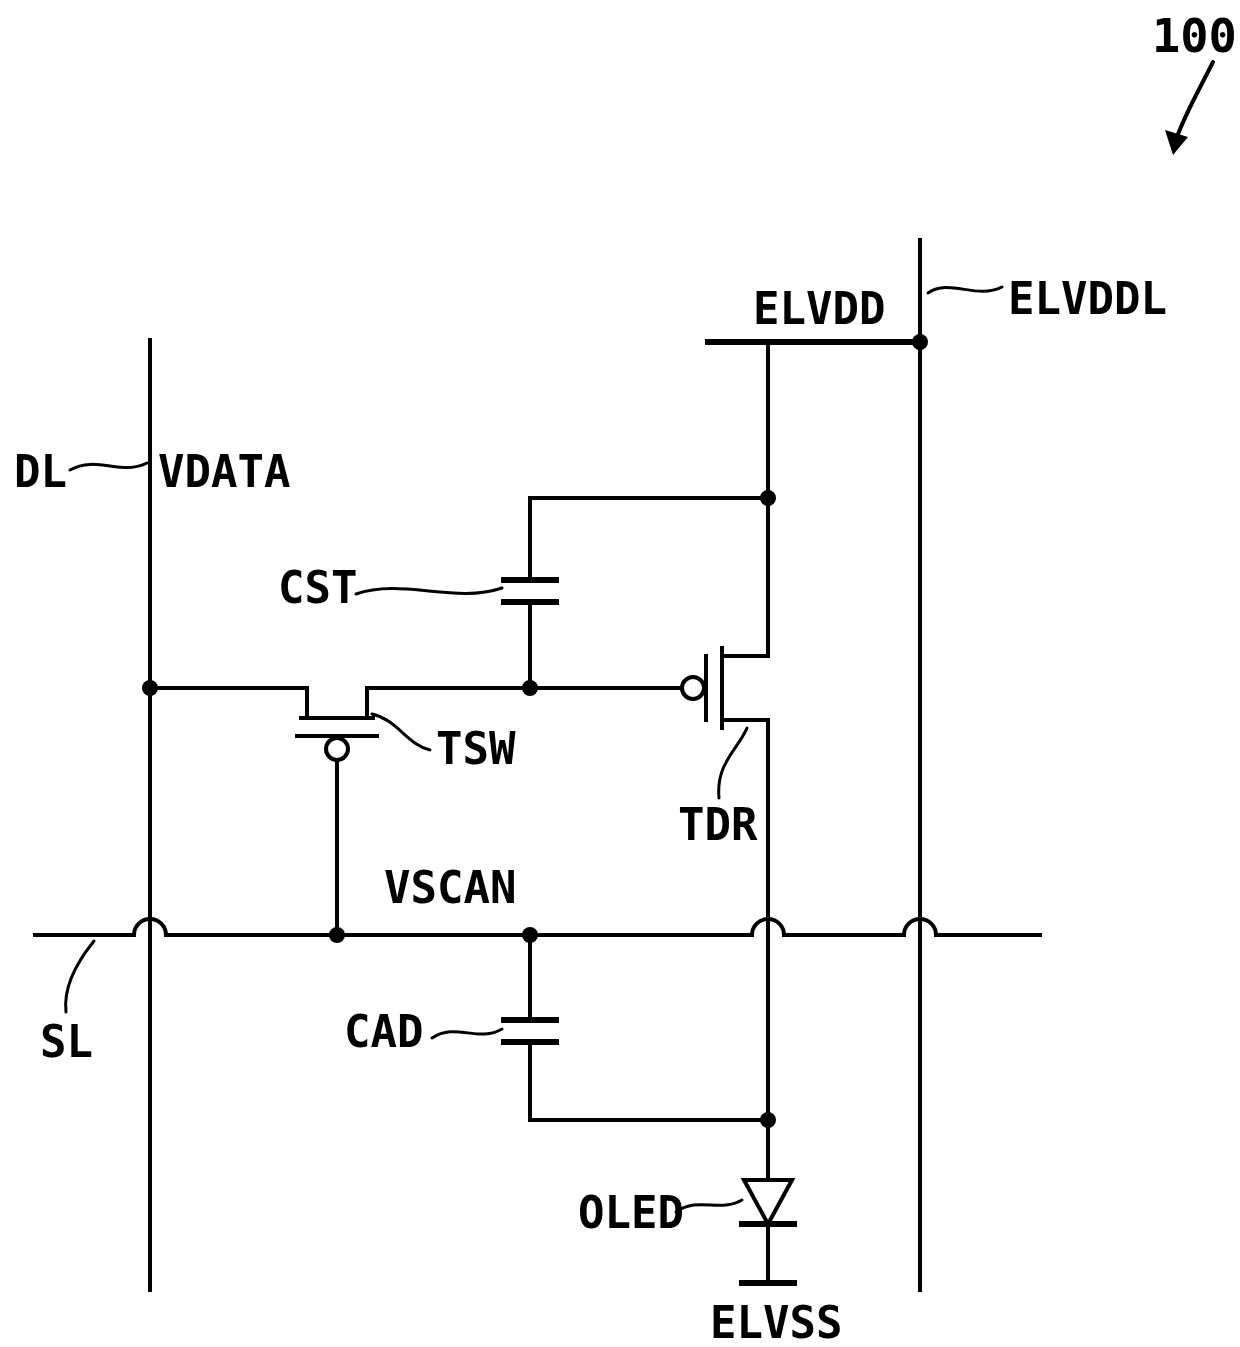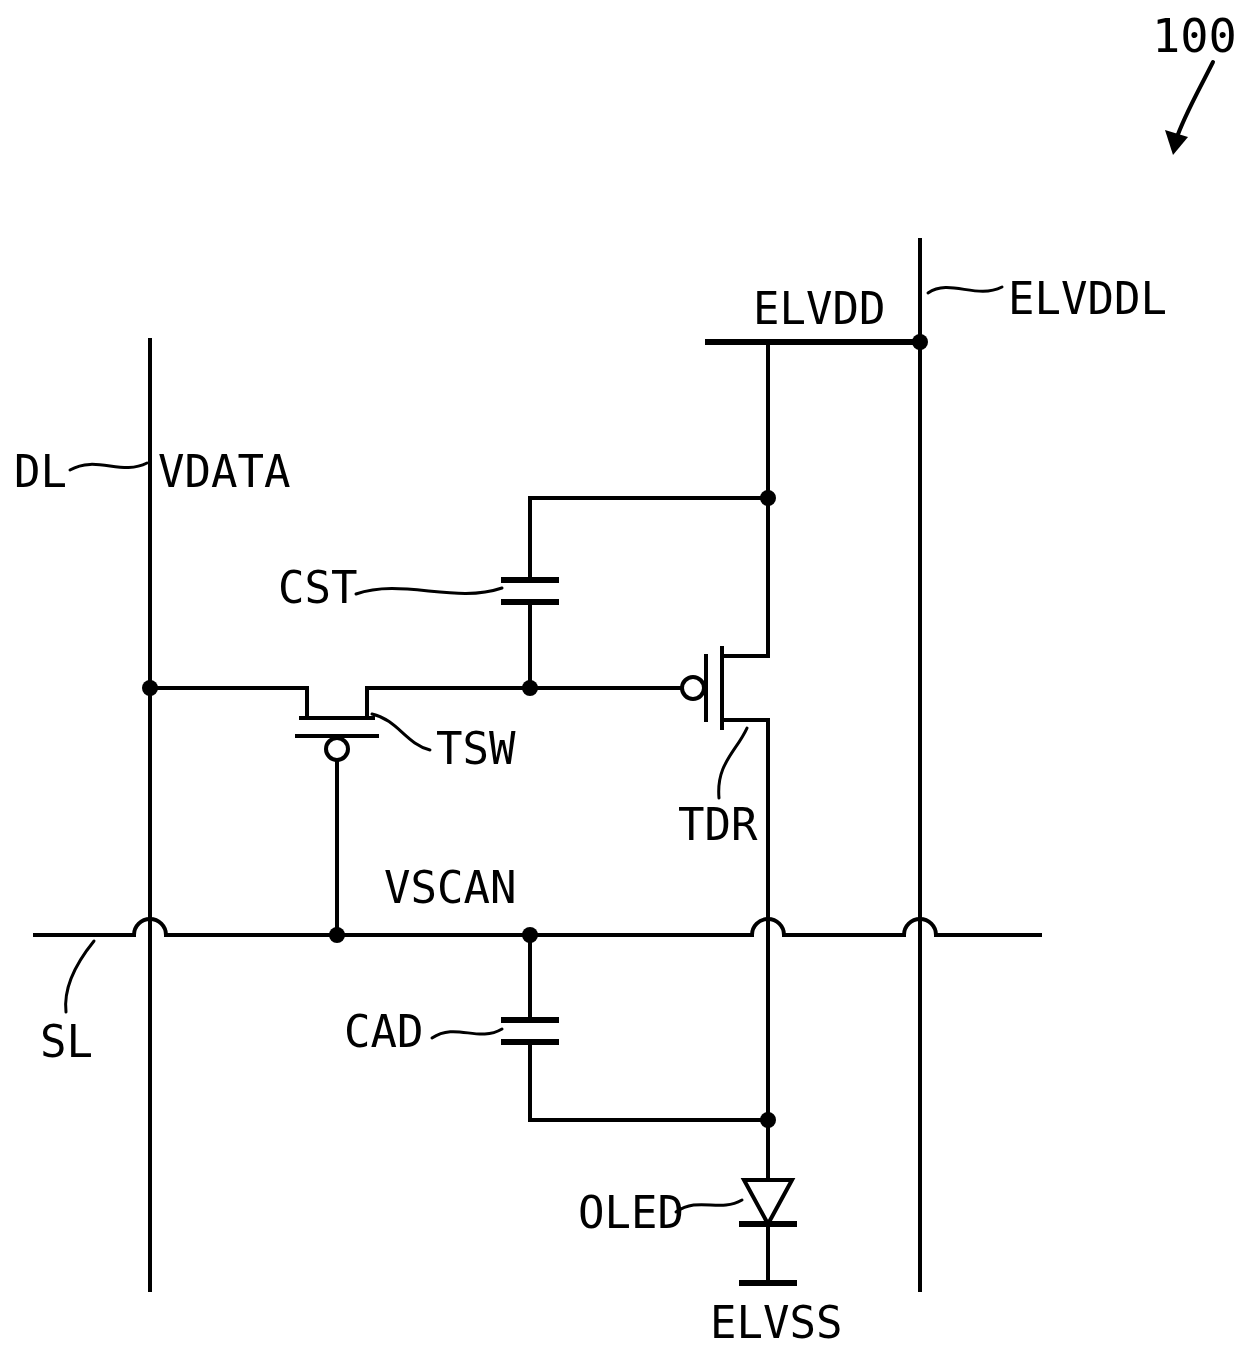"100" .canvas { font-weight: none -> bold }
